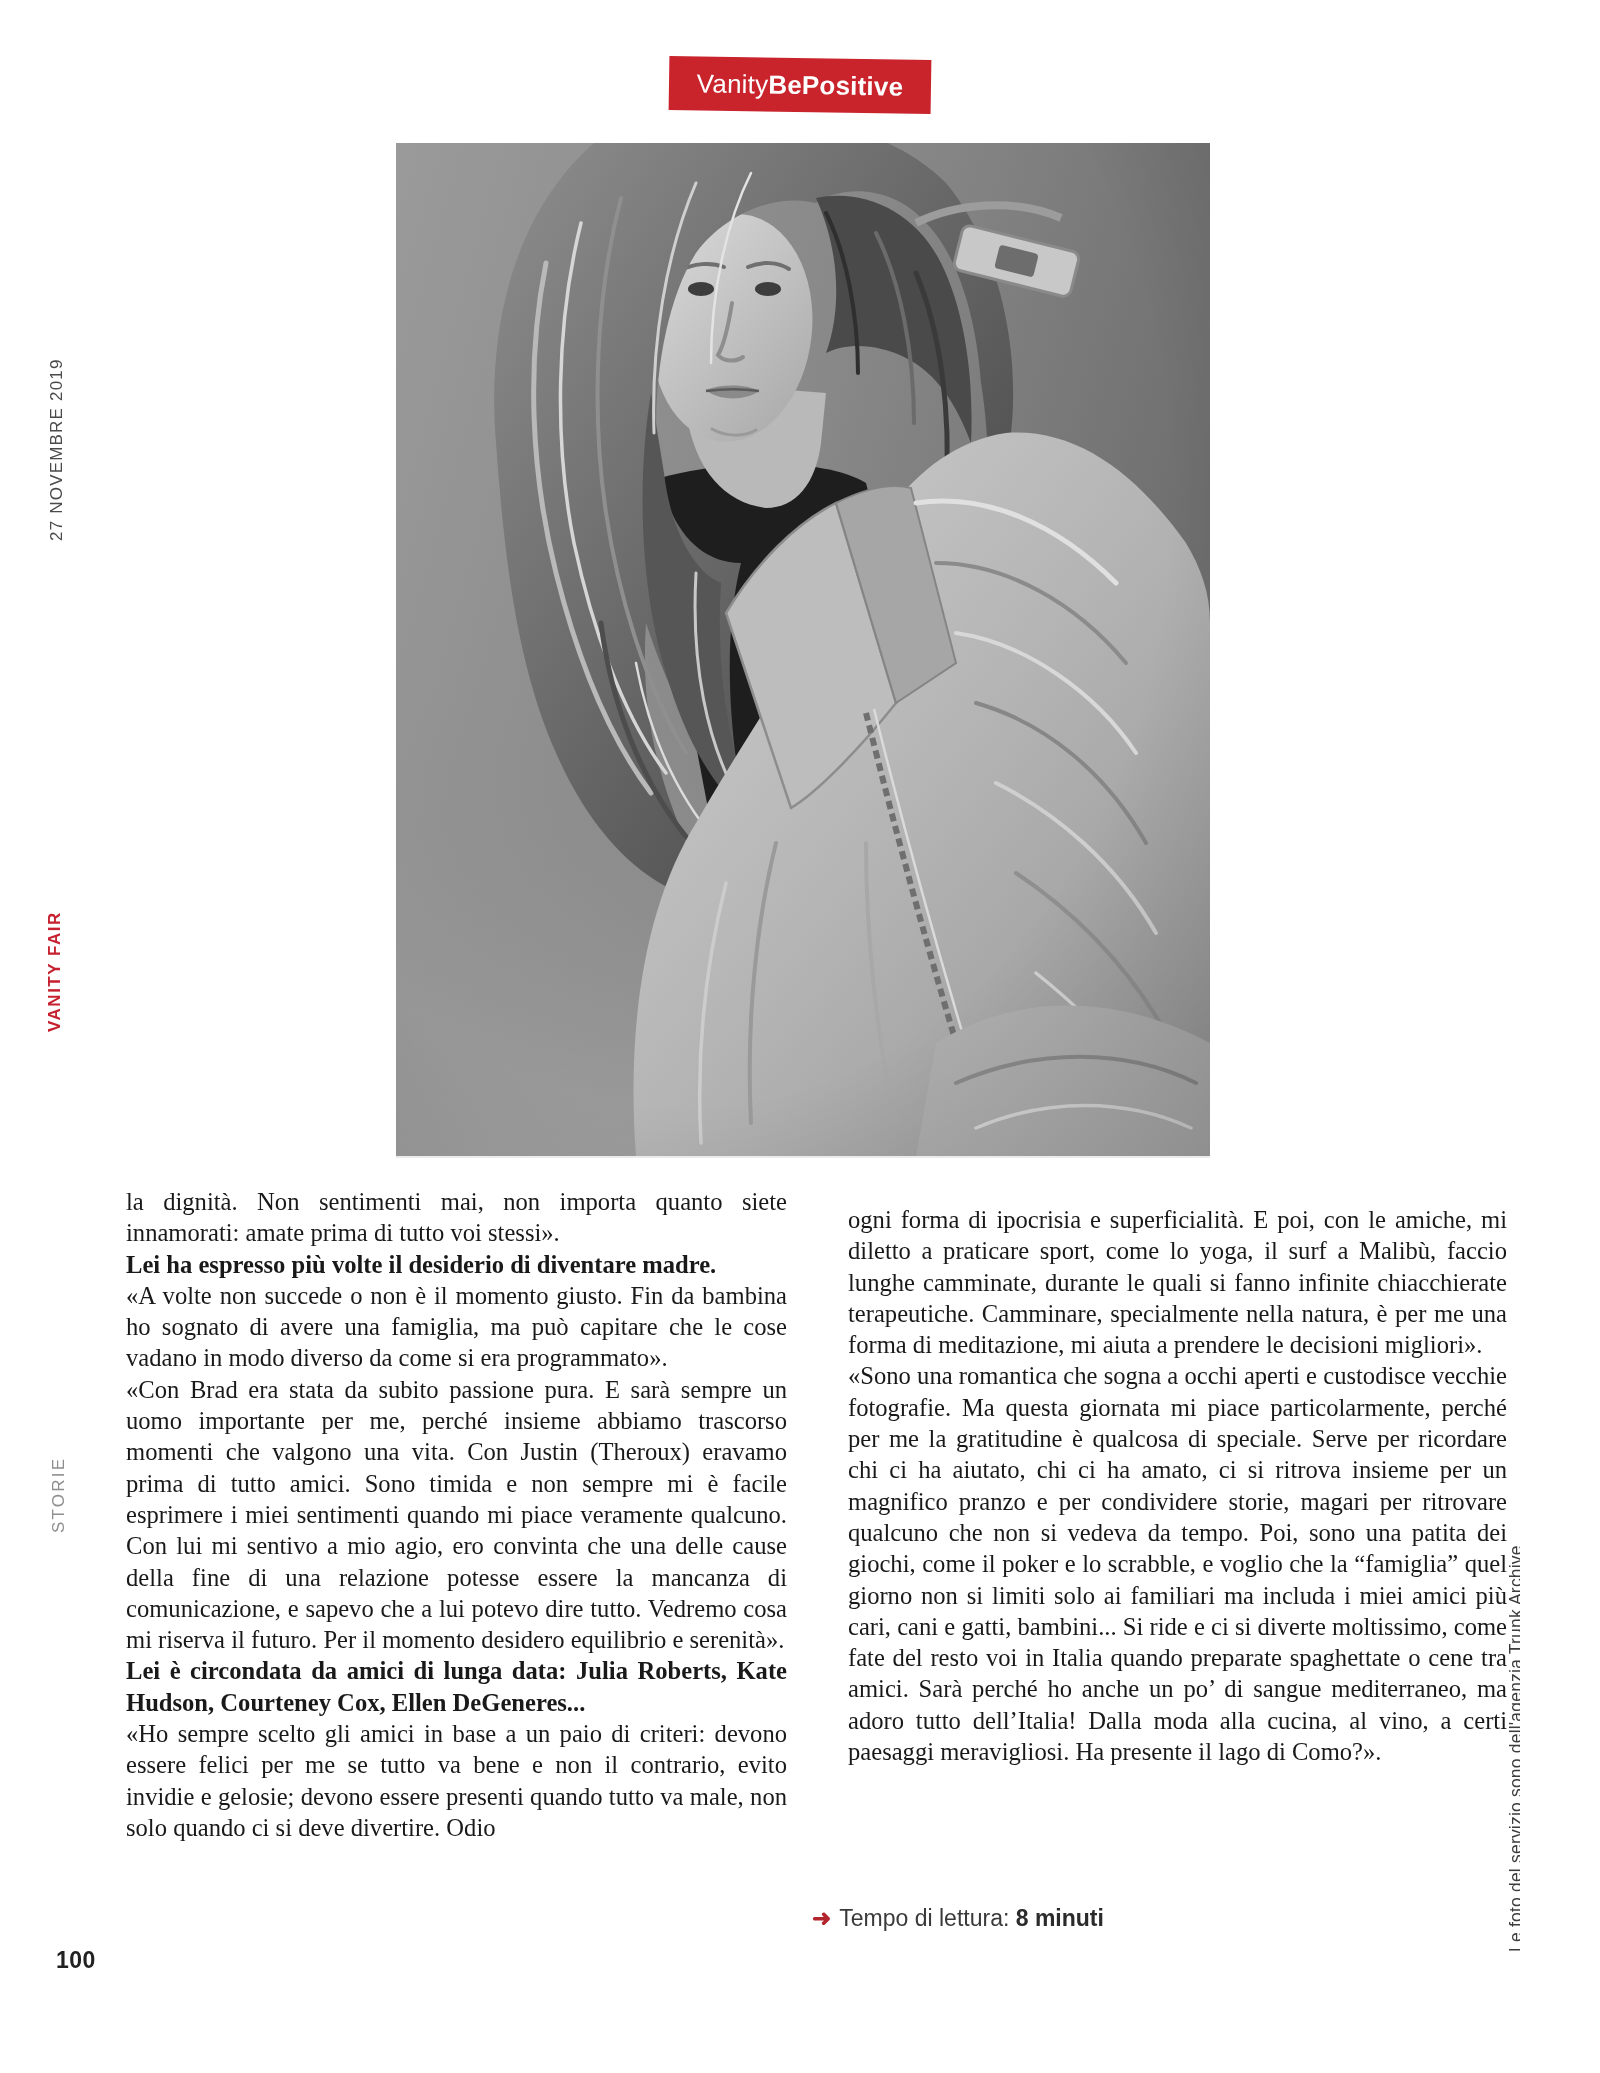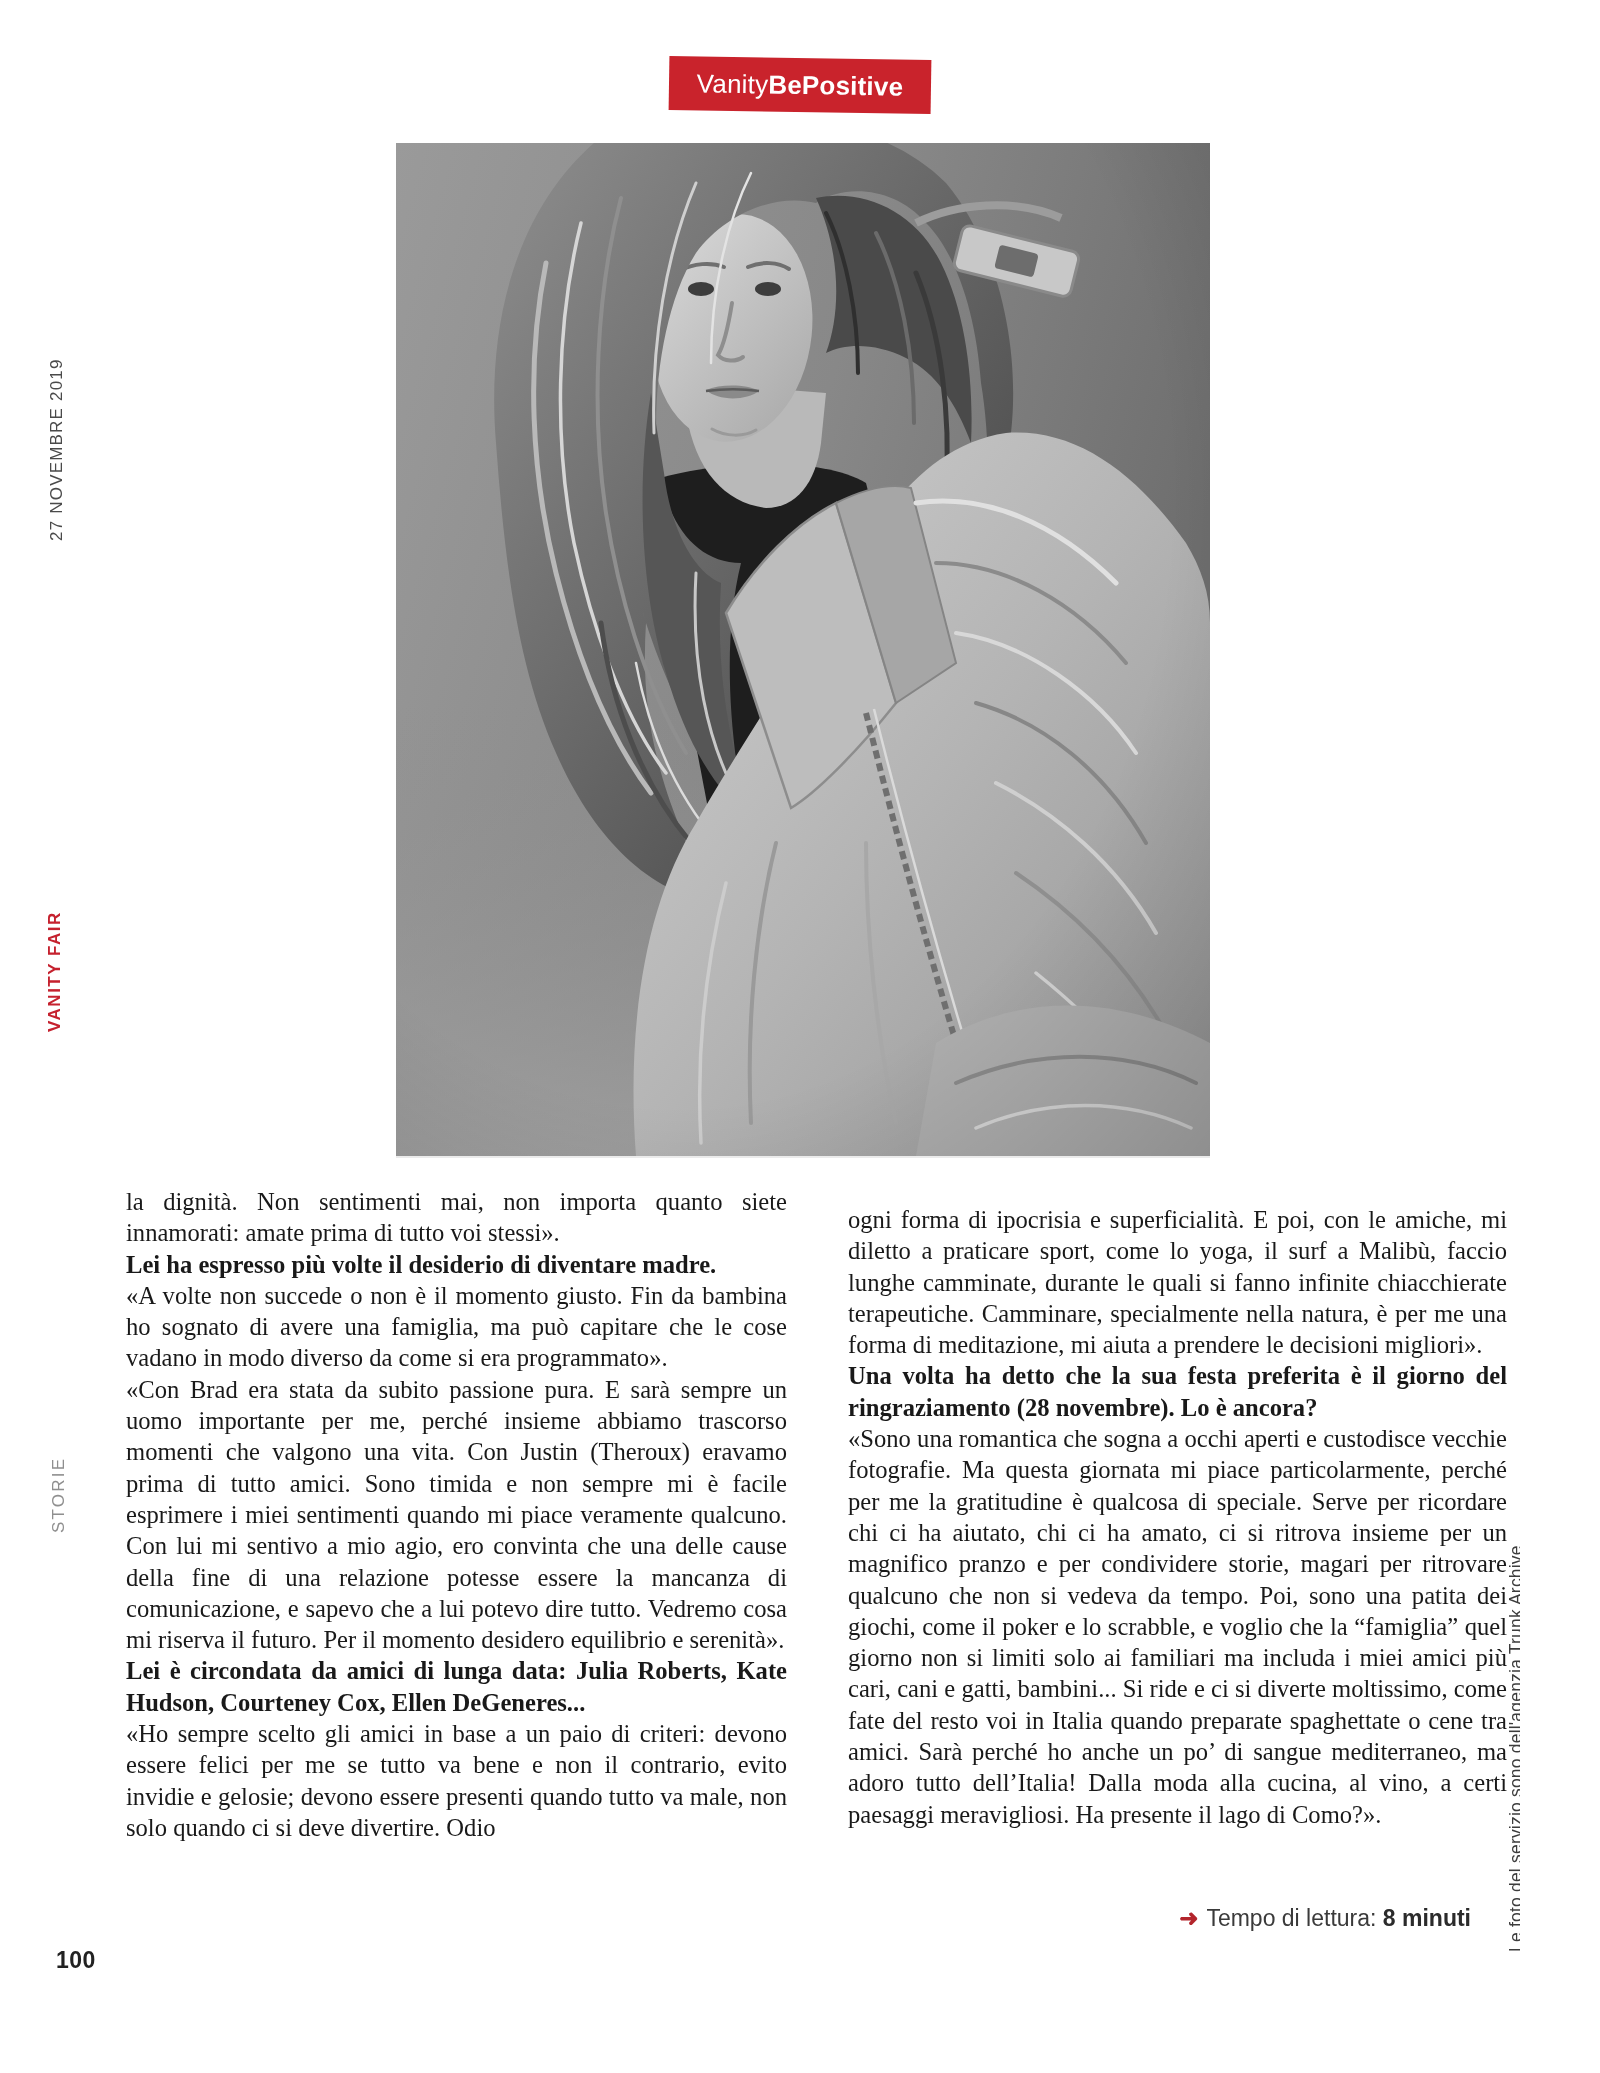"Una volta ha detto che" p.graf { html: <p>Una volta ha detto che la sua festa preferita è il giorno del ringraziamento (28 novembre). Lo è ancora?</p> -> none }
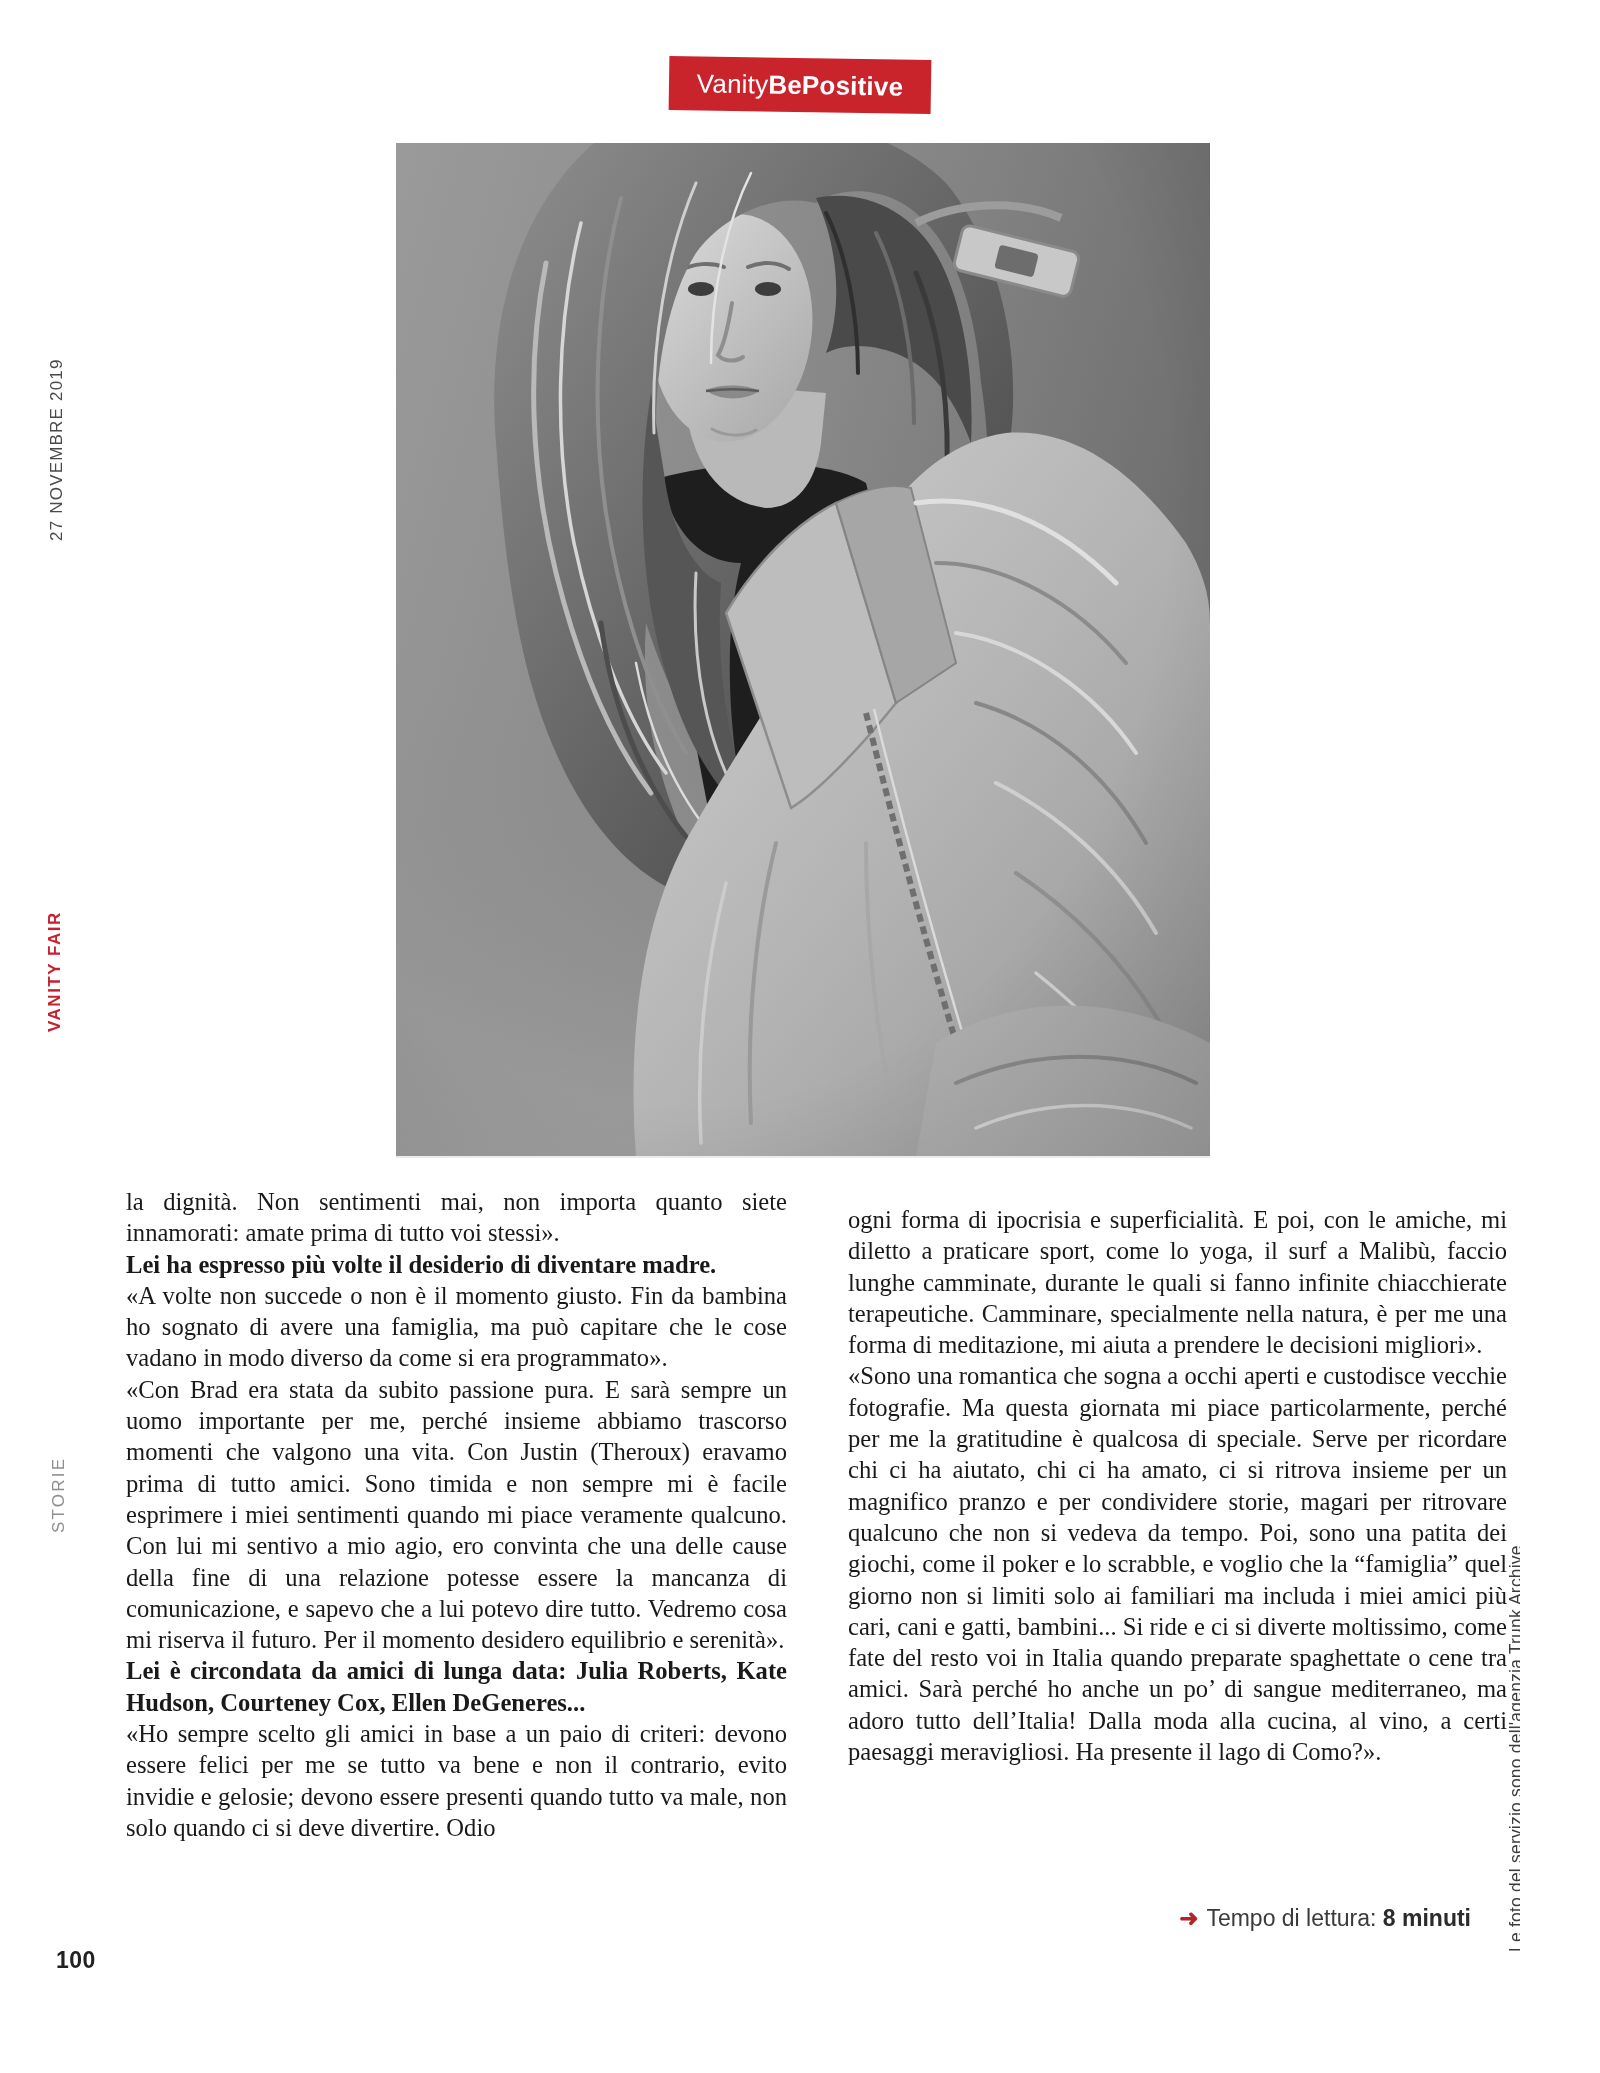"➜ Tempo di lettura: 8" .reading-time { text-align: right -> left }
